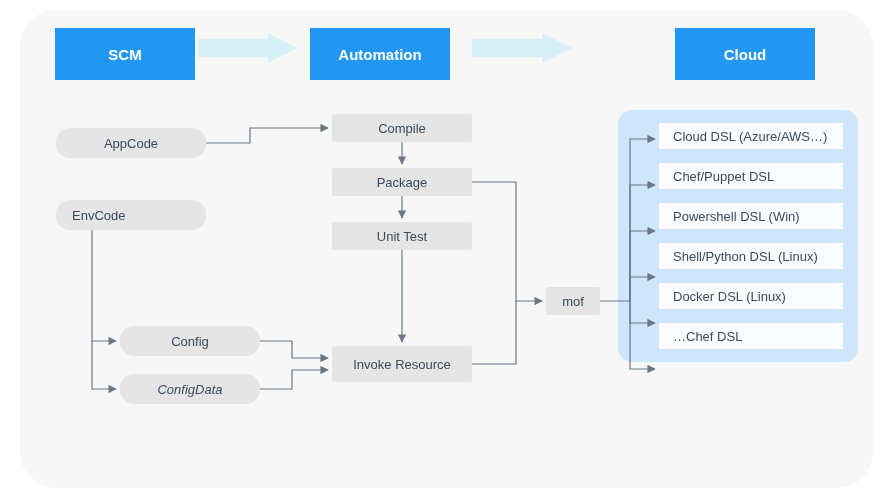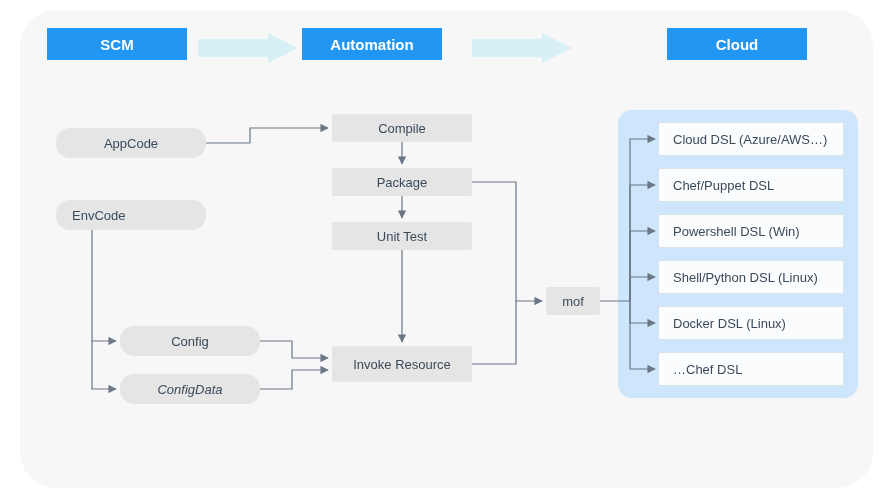"SCM" .header-box { height: 32px -> 52px; margin-left: none -> 8px }
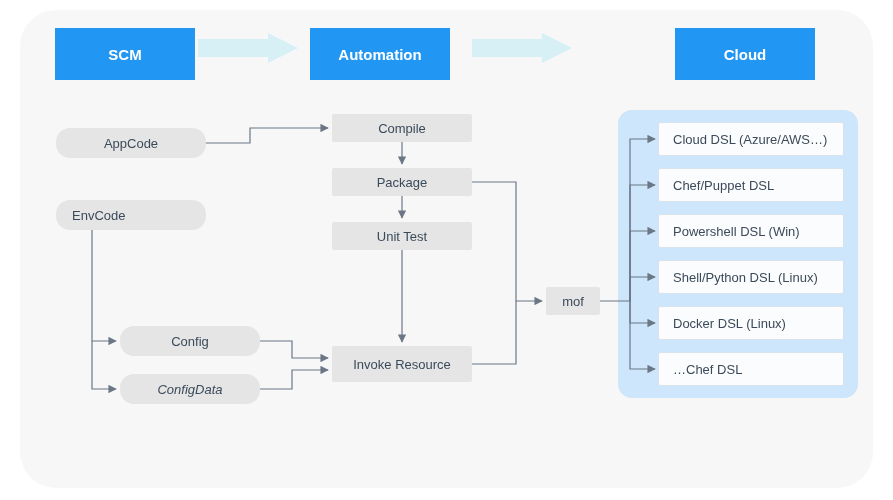"Cloud DSL (Azure/AWS…)" .cloud-item { height: 34px -> 28px }
